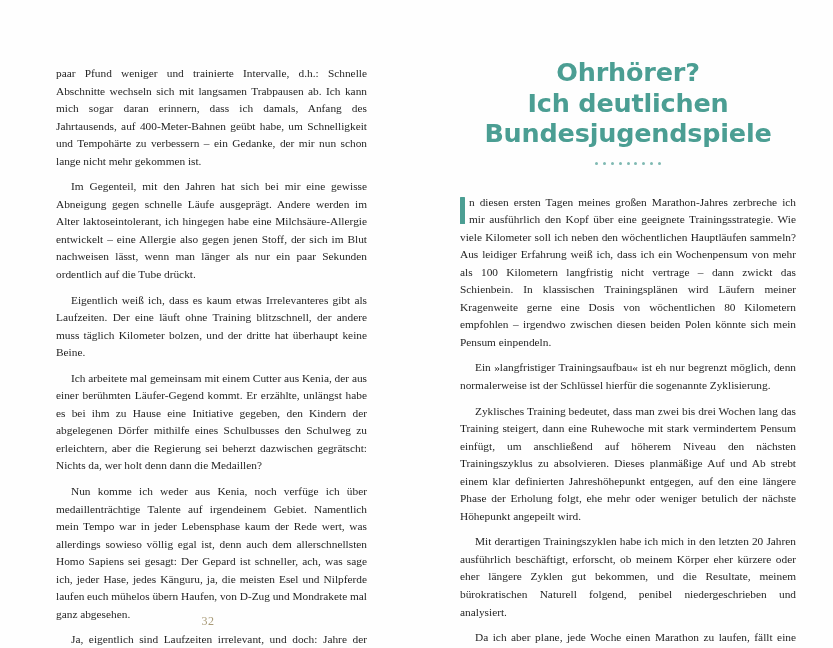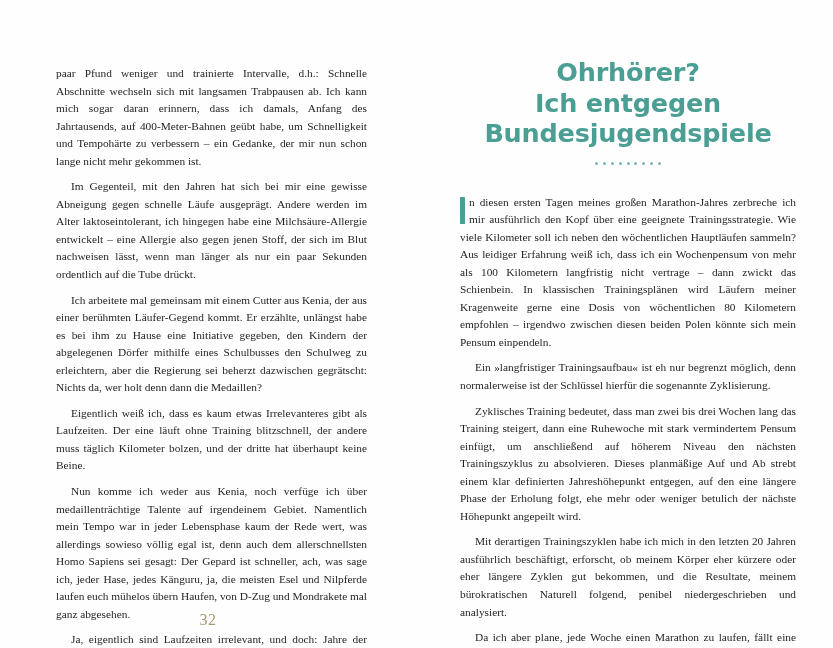"Ich entgegen" span.tl { text: entgegen -> deutlichen }
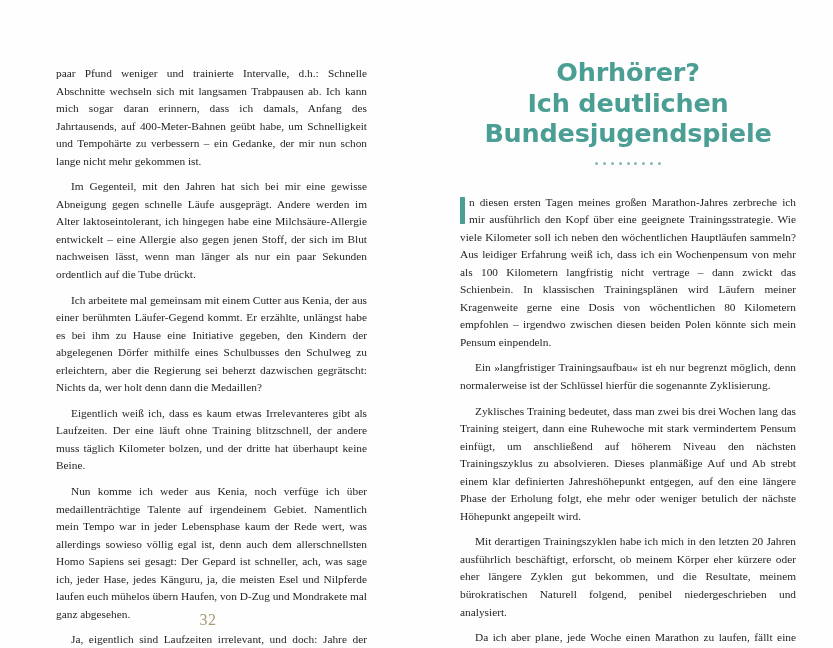"Ich arbeitete mal gemeinsam mit" p { order: before "Eigentlich weiß ich, dass es" -> after "Eigentlich weiß ich, dass es" }
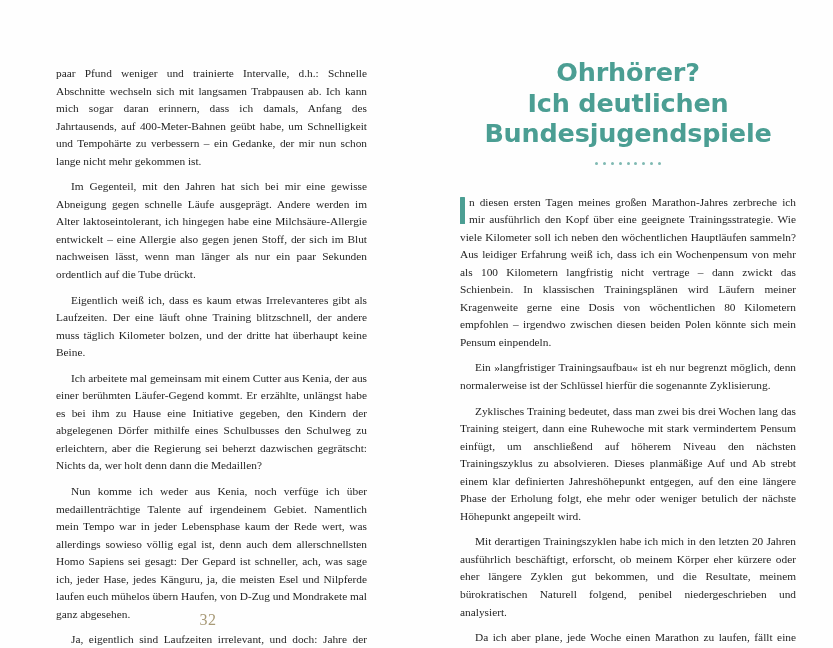"32" .folio { font-size: 16px -> 12px }
